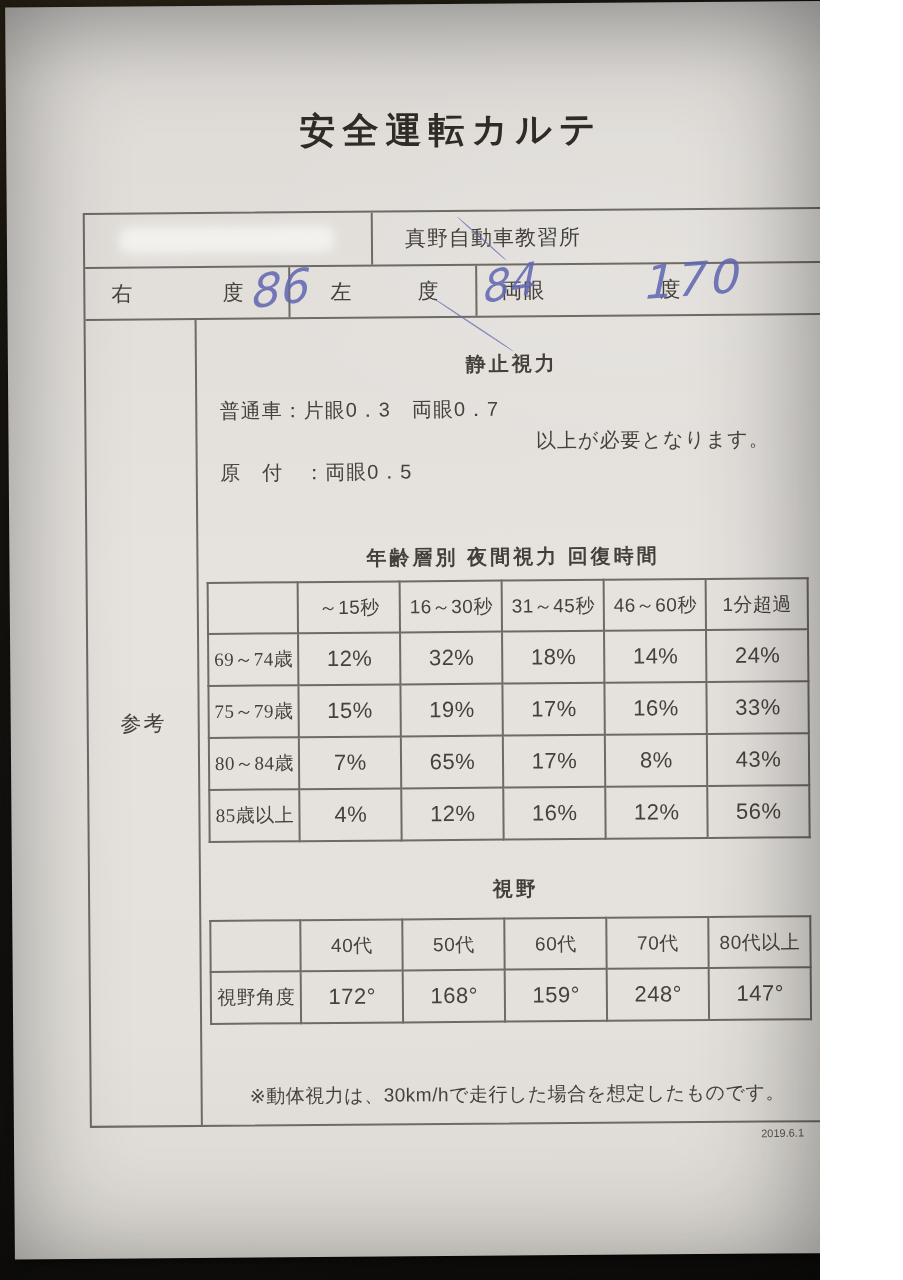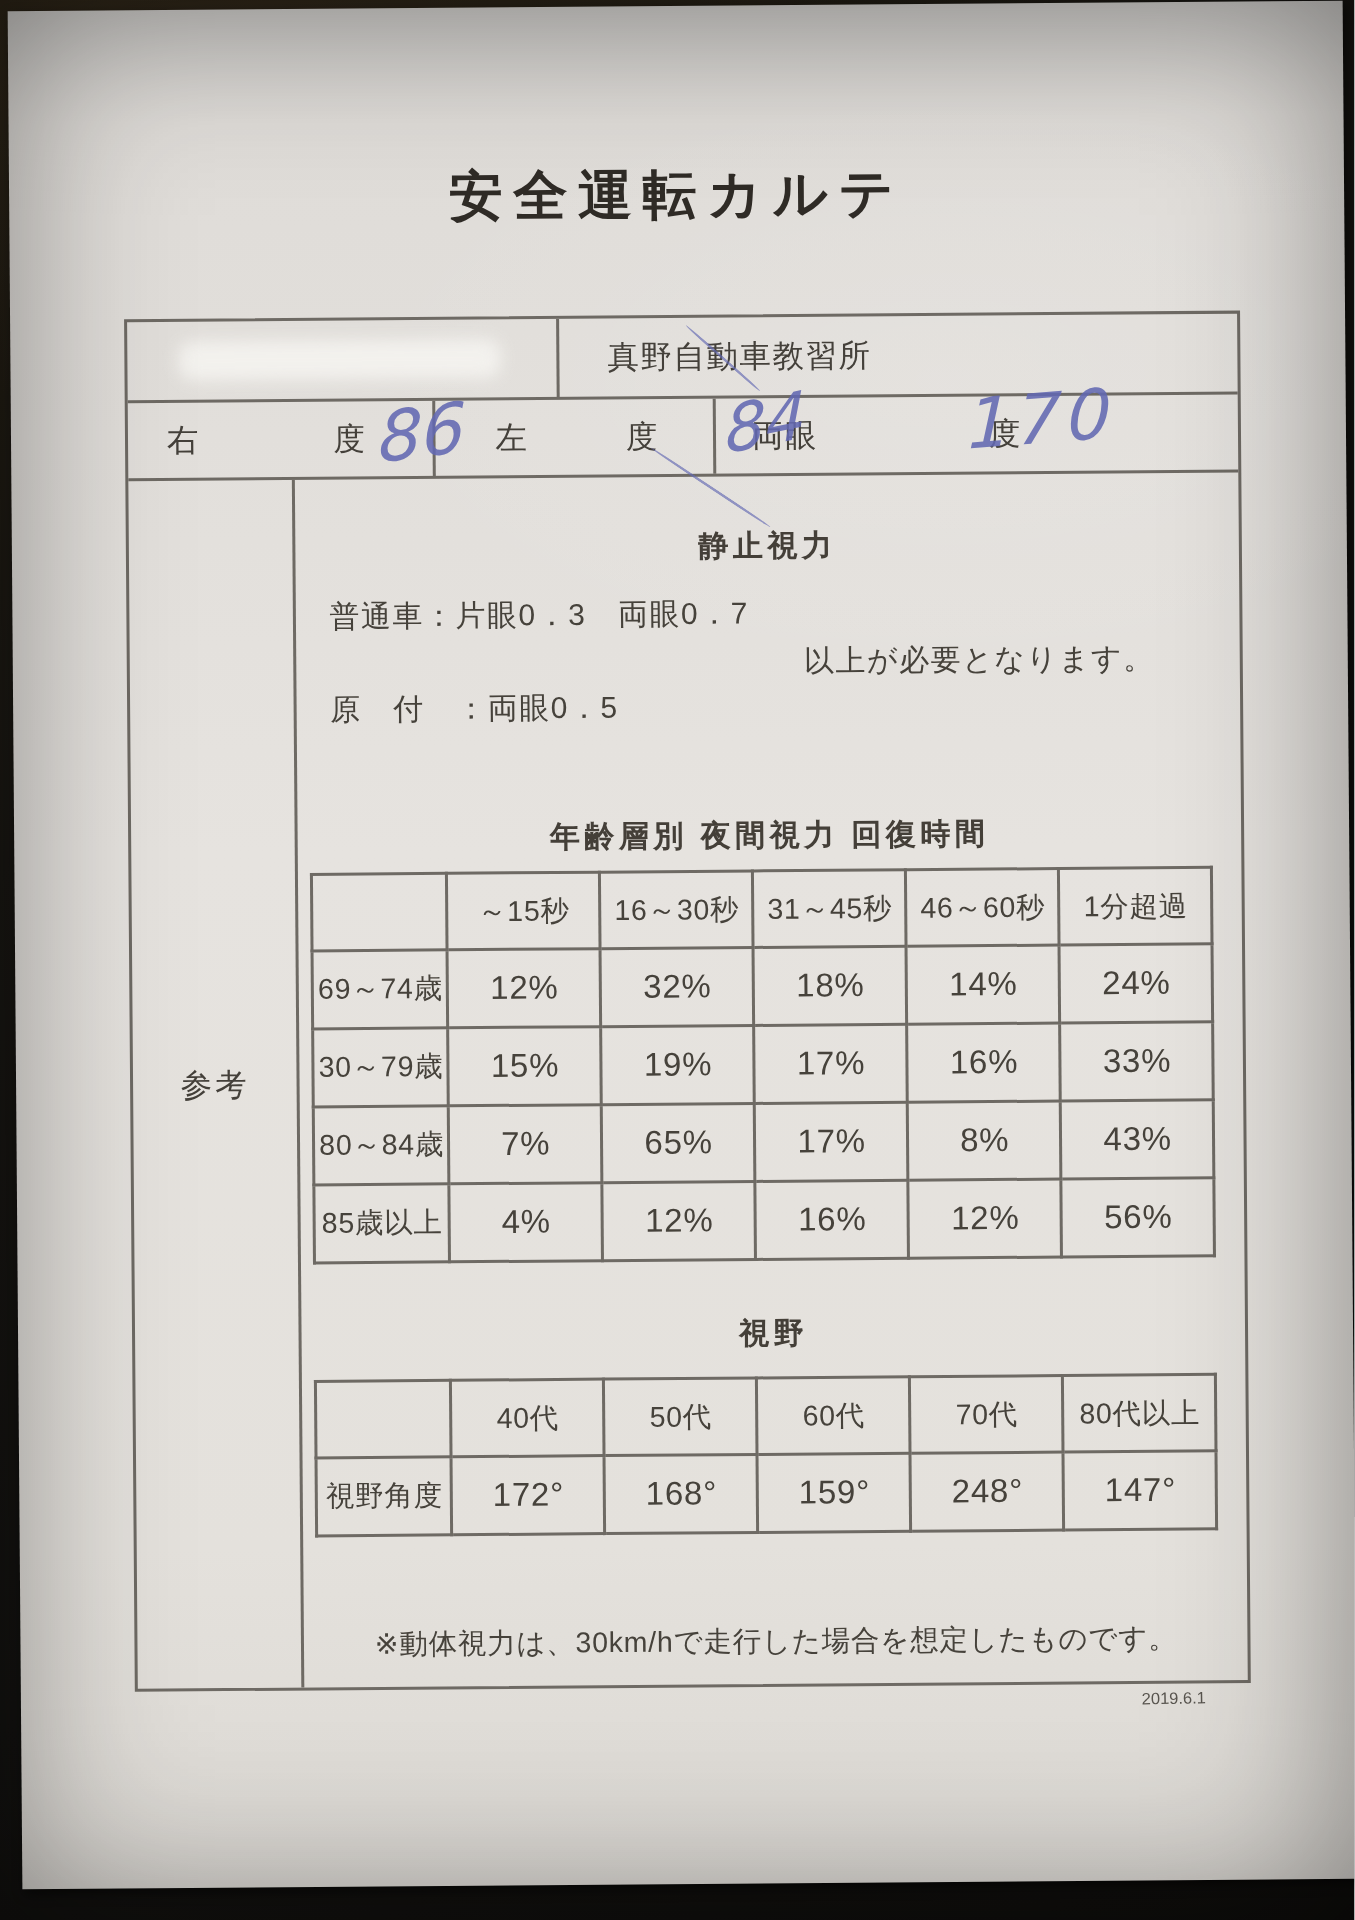"安全運転カルテ" .photo { width: 903px -> 820px }
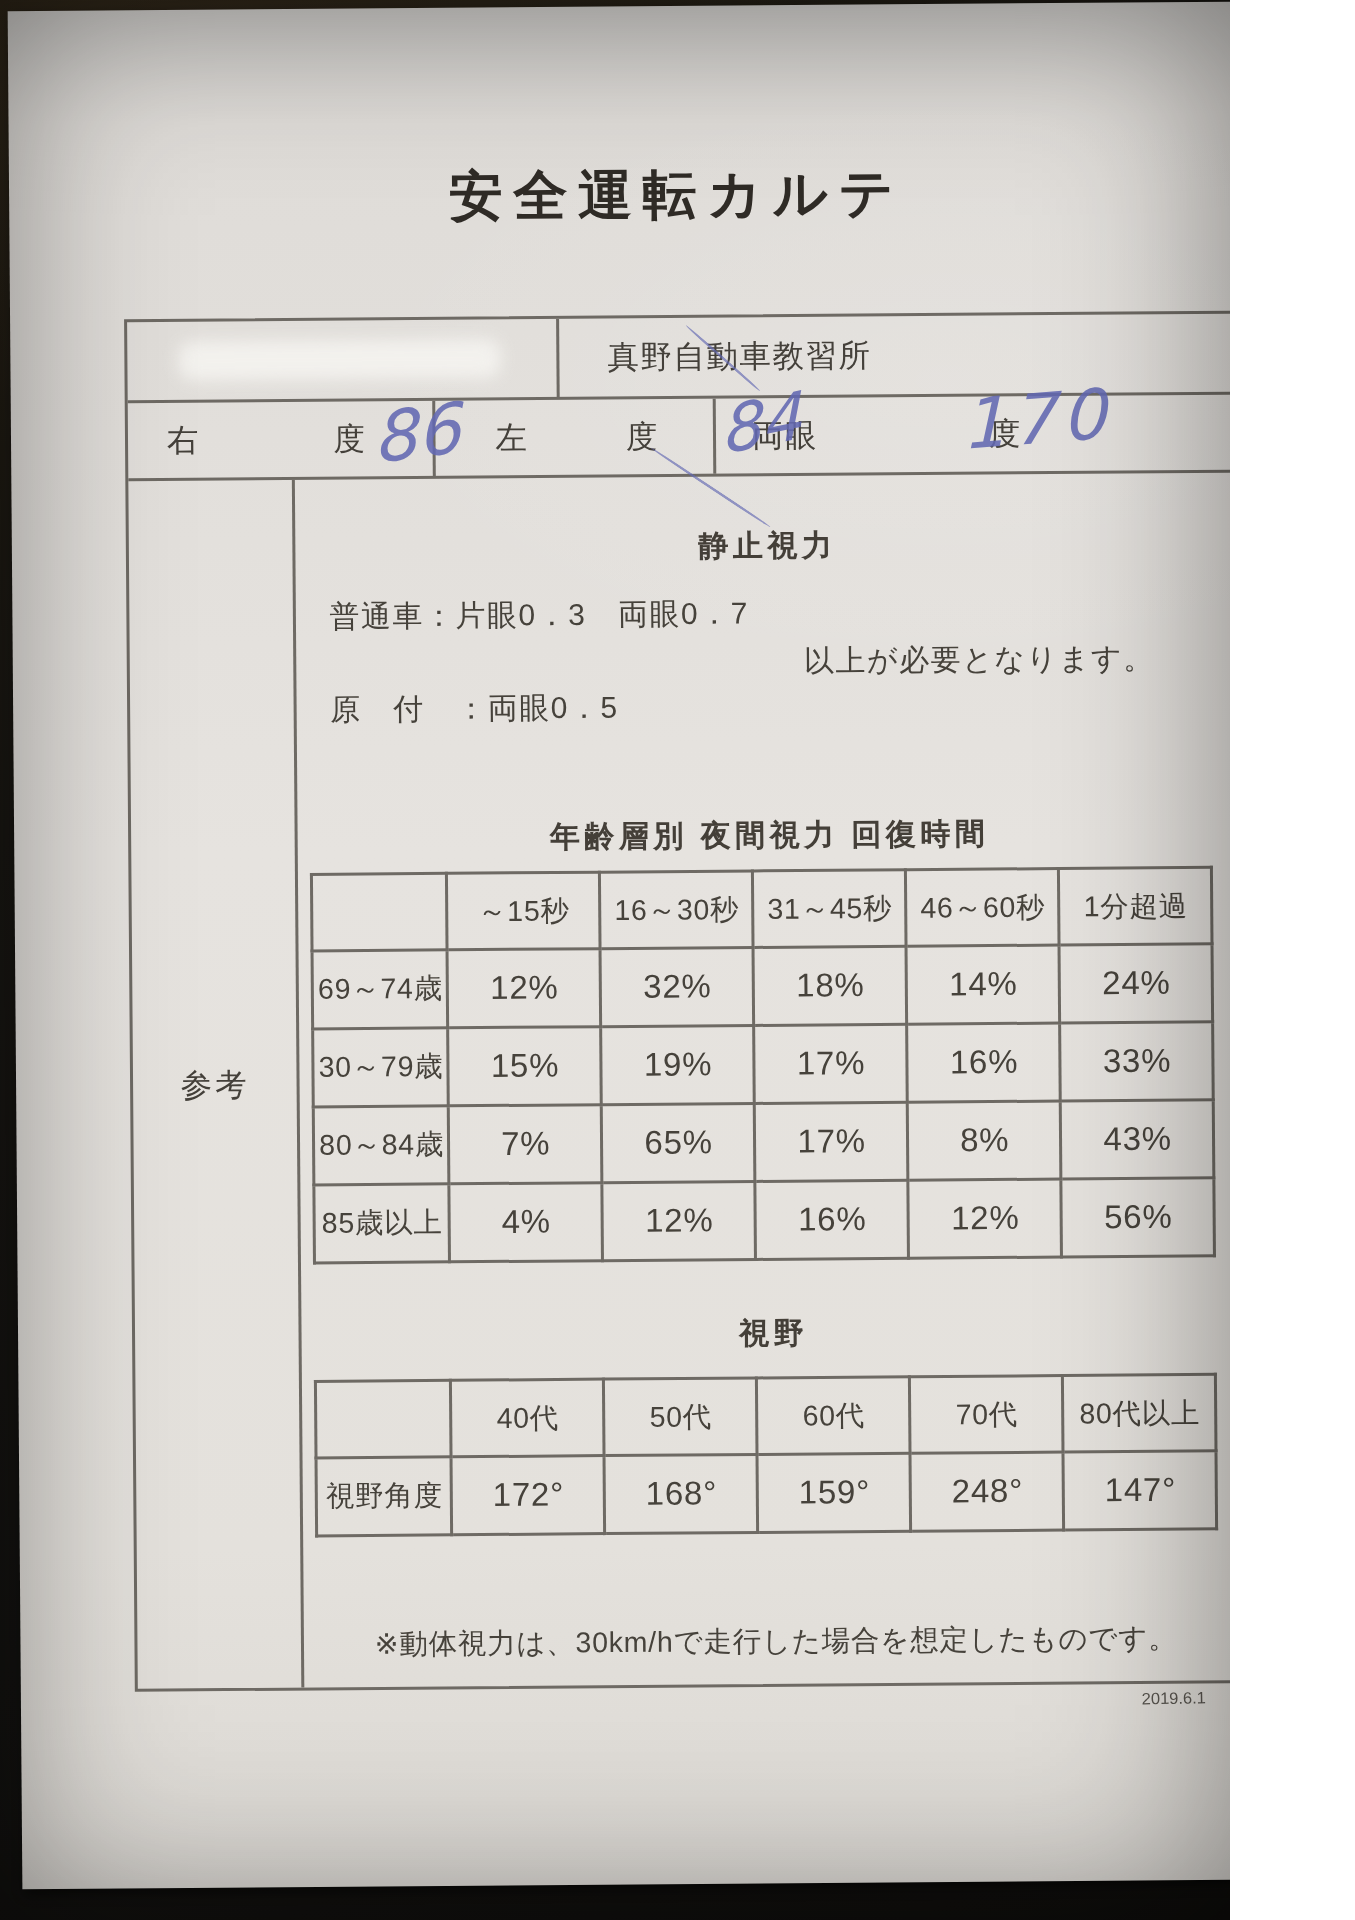"69～74歳" .c0 { font-family: none -> Liberation Serif, serif }
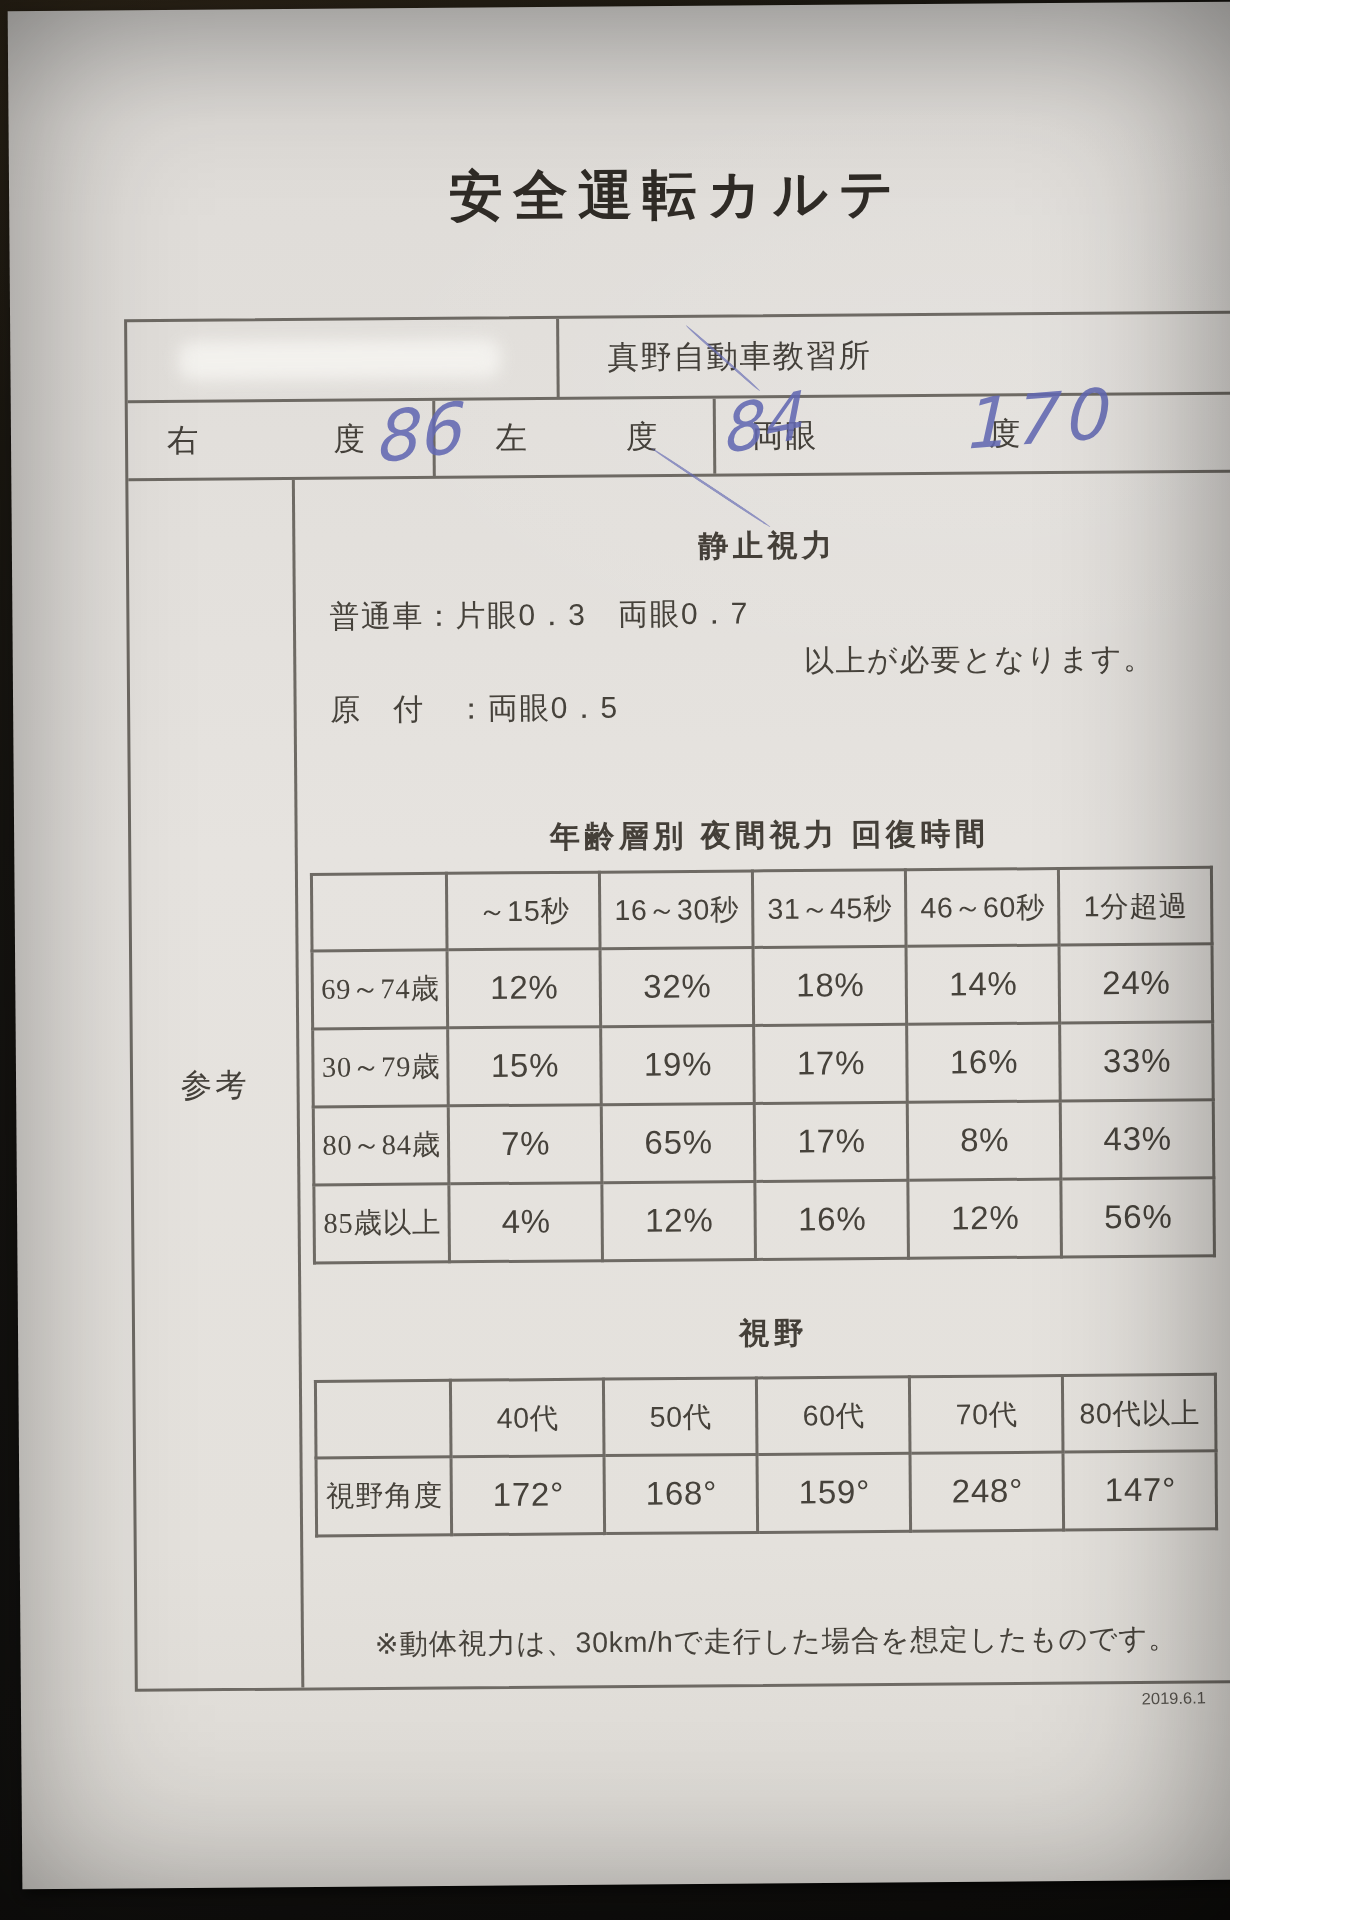"30～79歳" td.c0 { text: 30 -> 75 }
